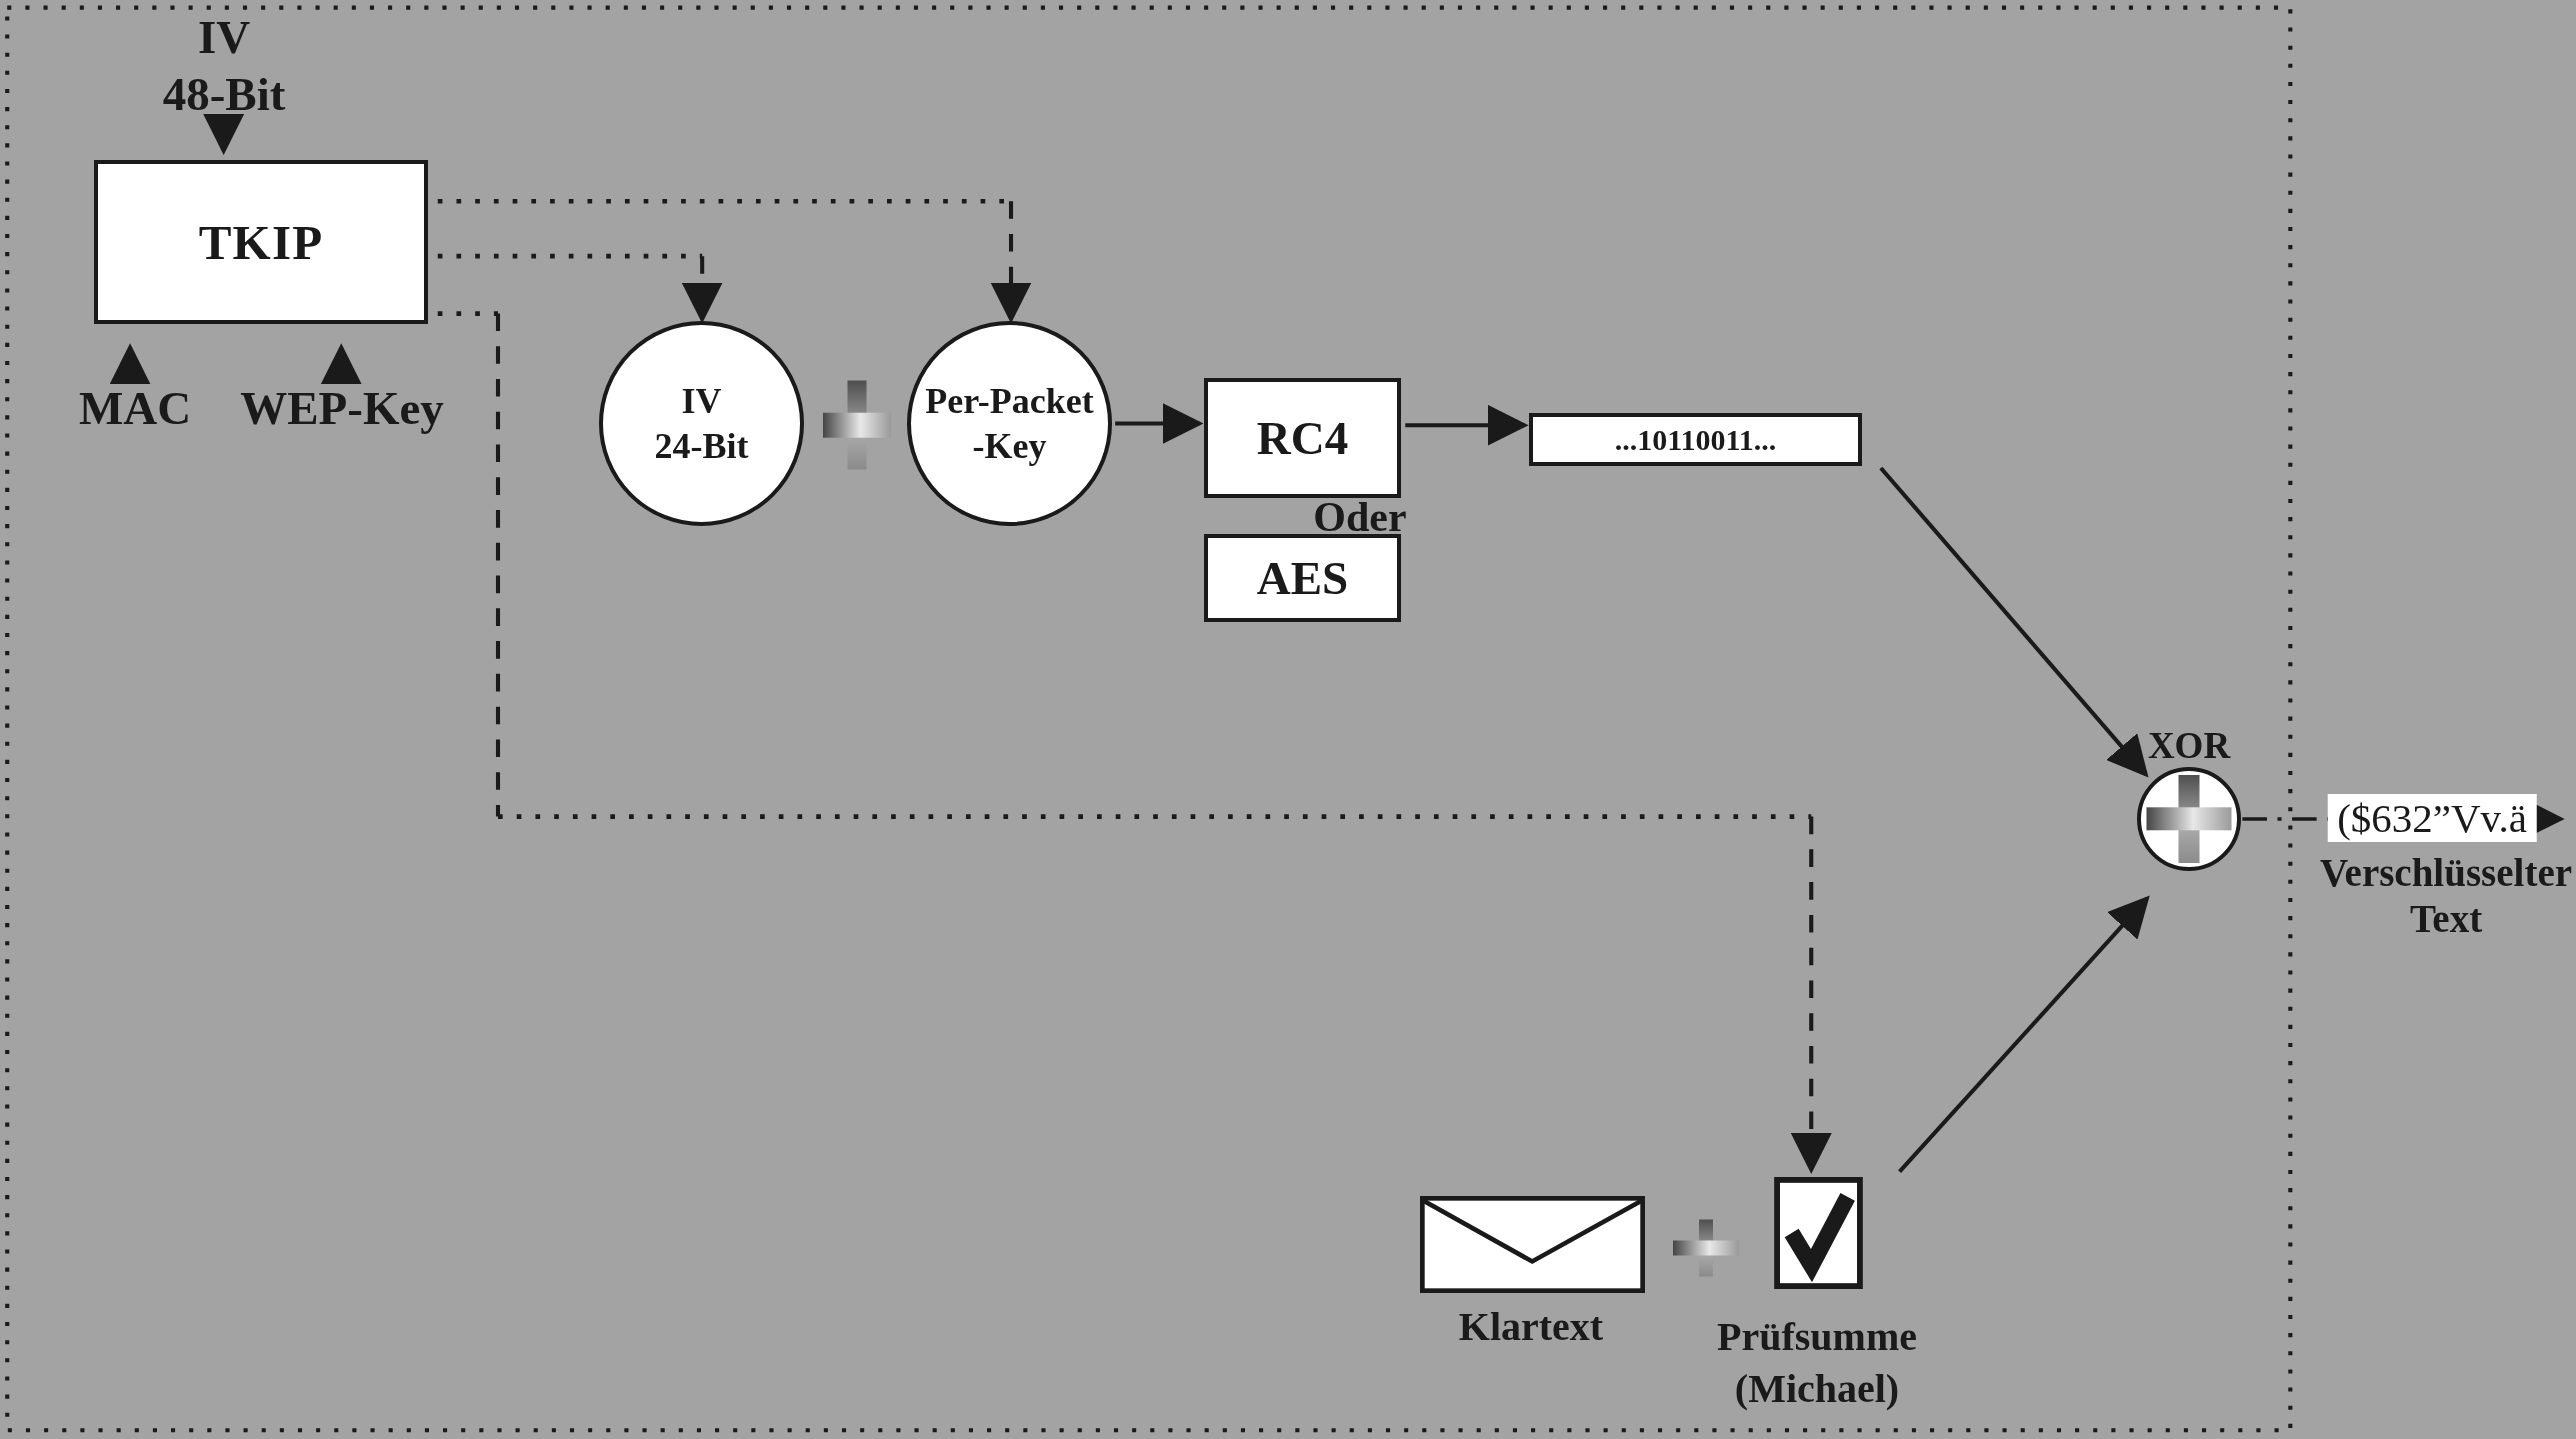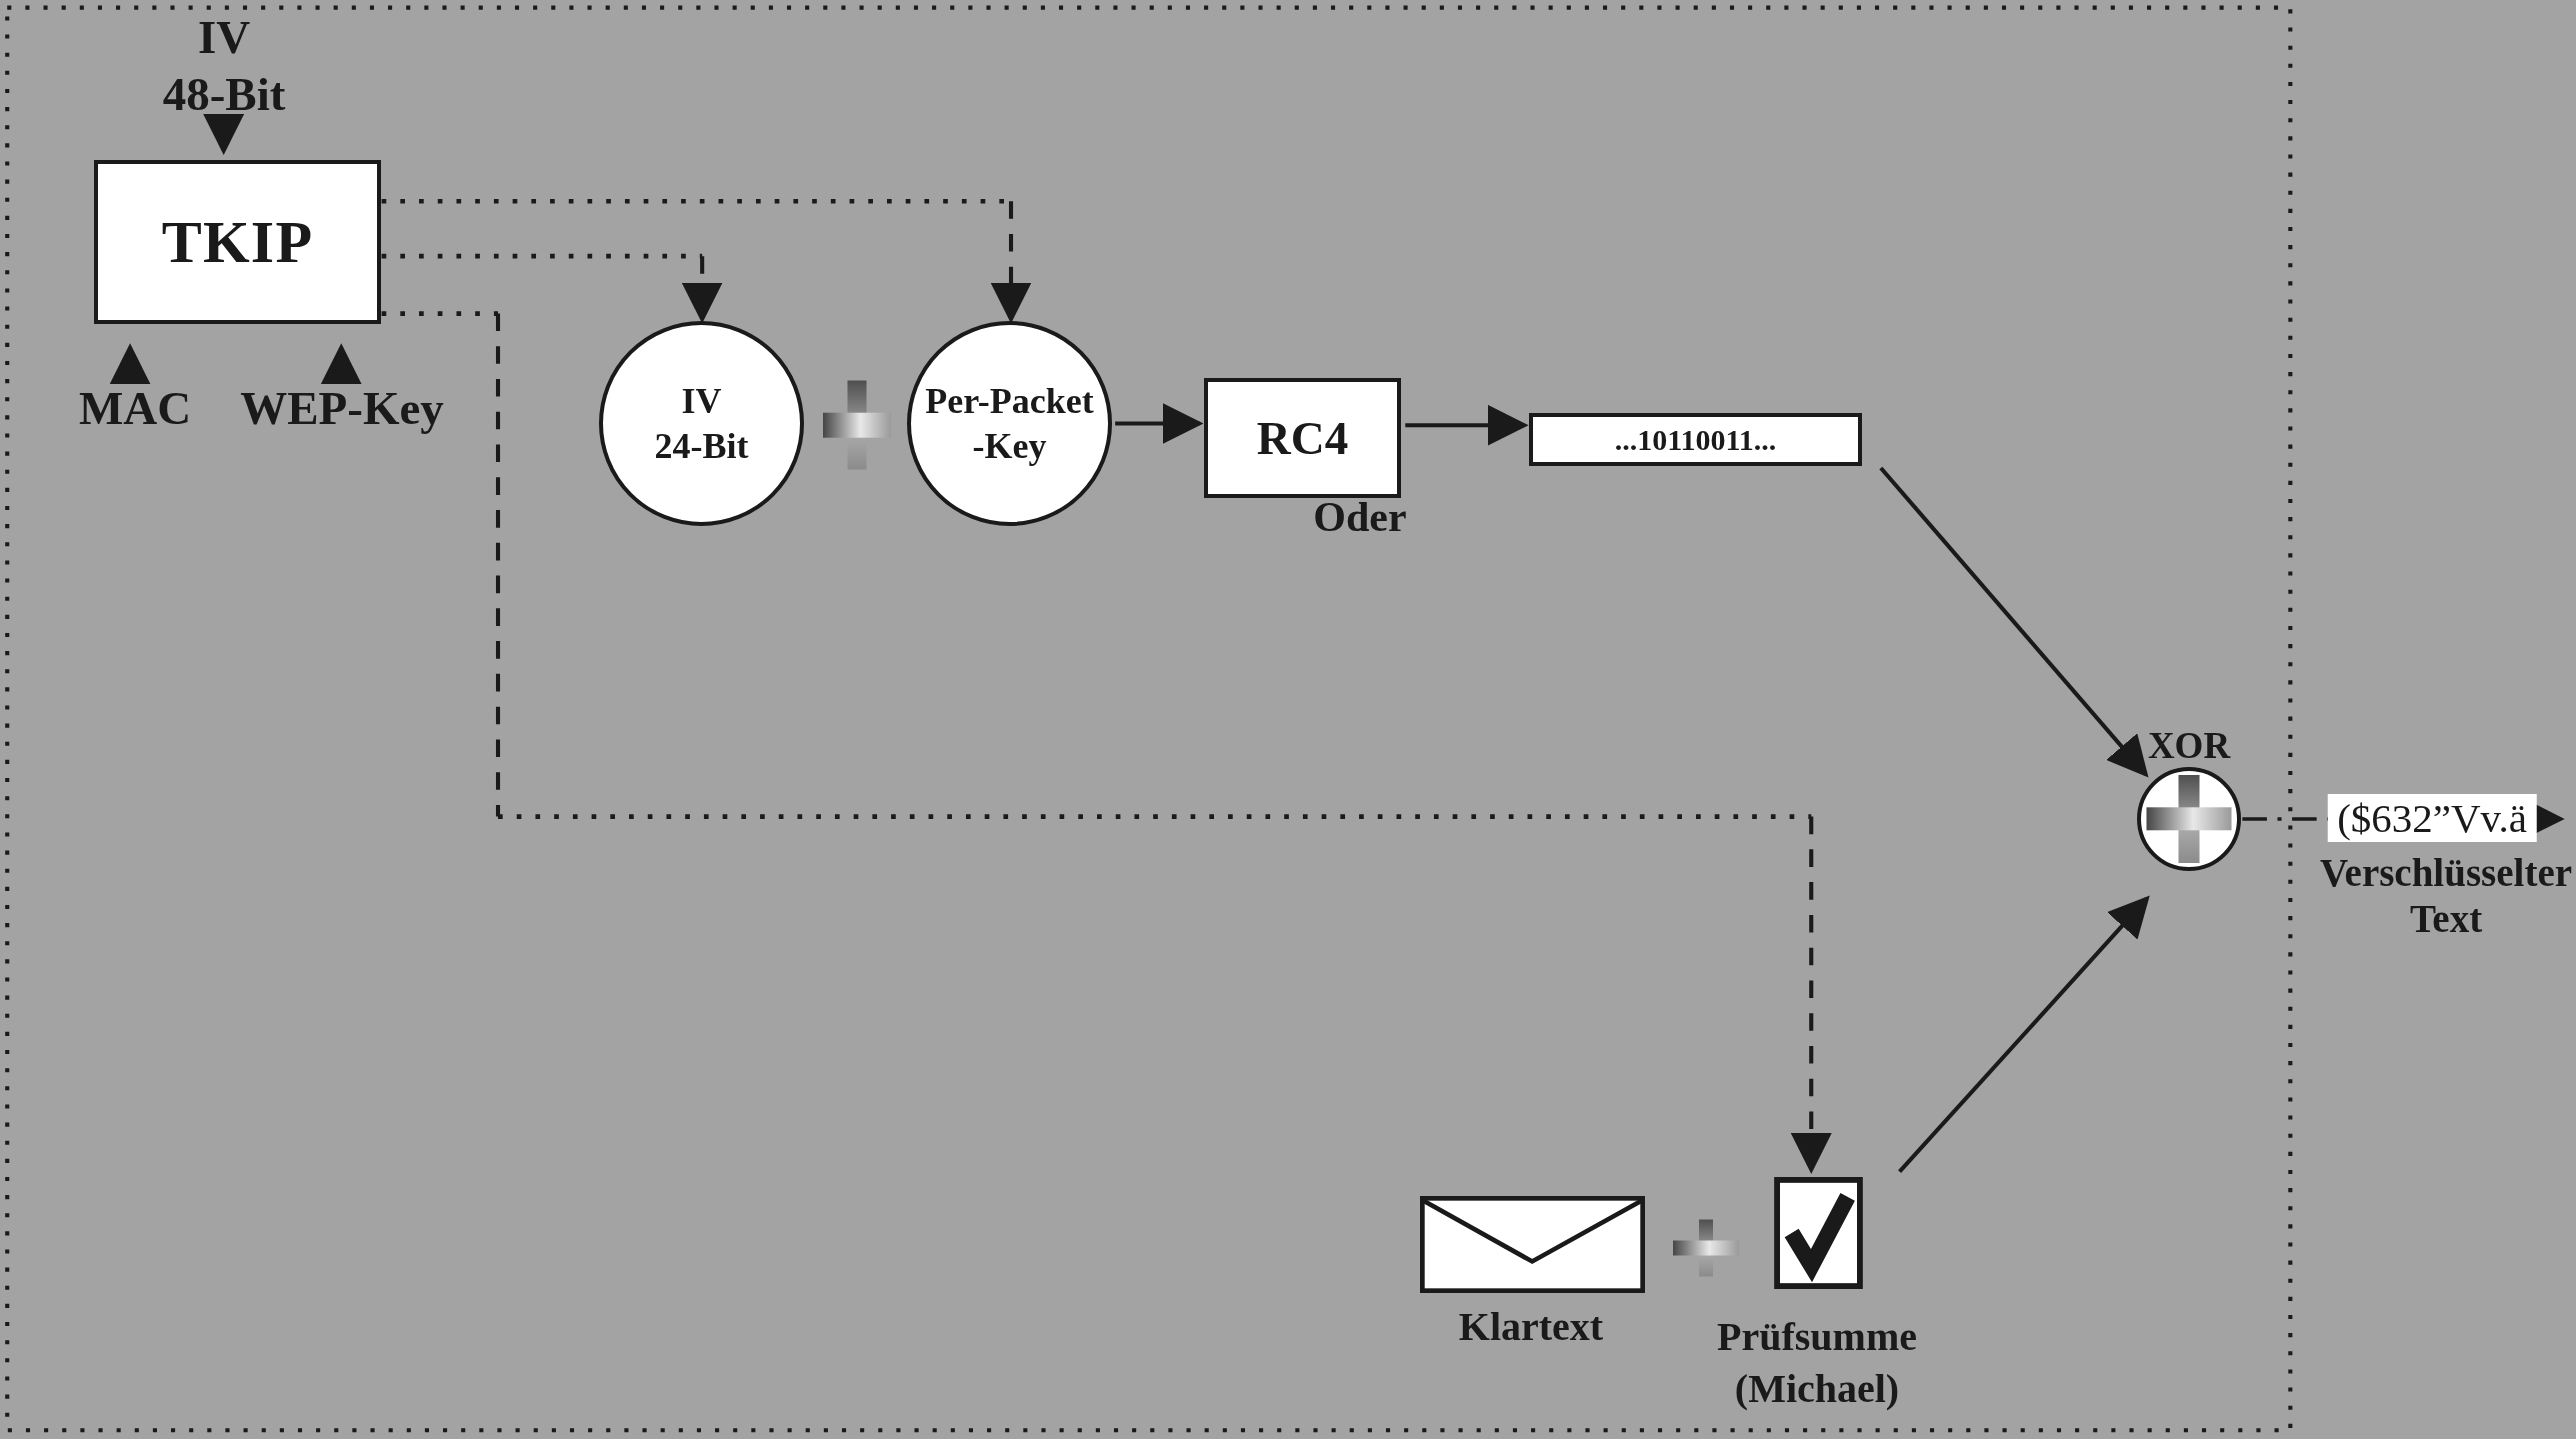"TKIP" .tkip-box { font-size: 60px -> 49px; width: 287px -> 334px }
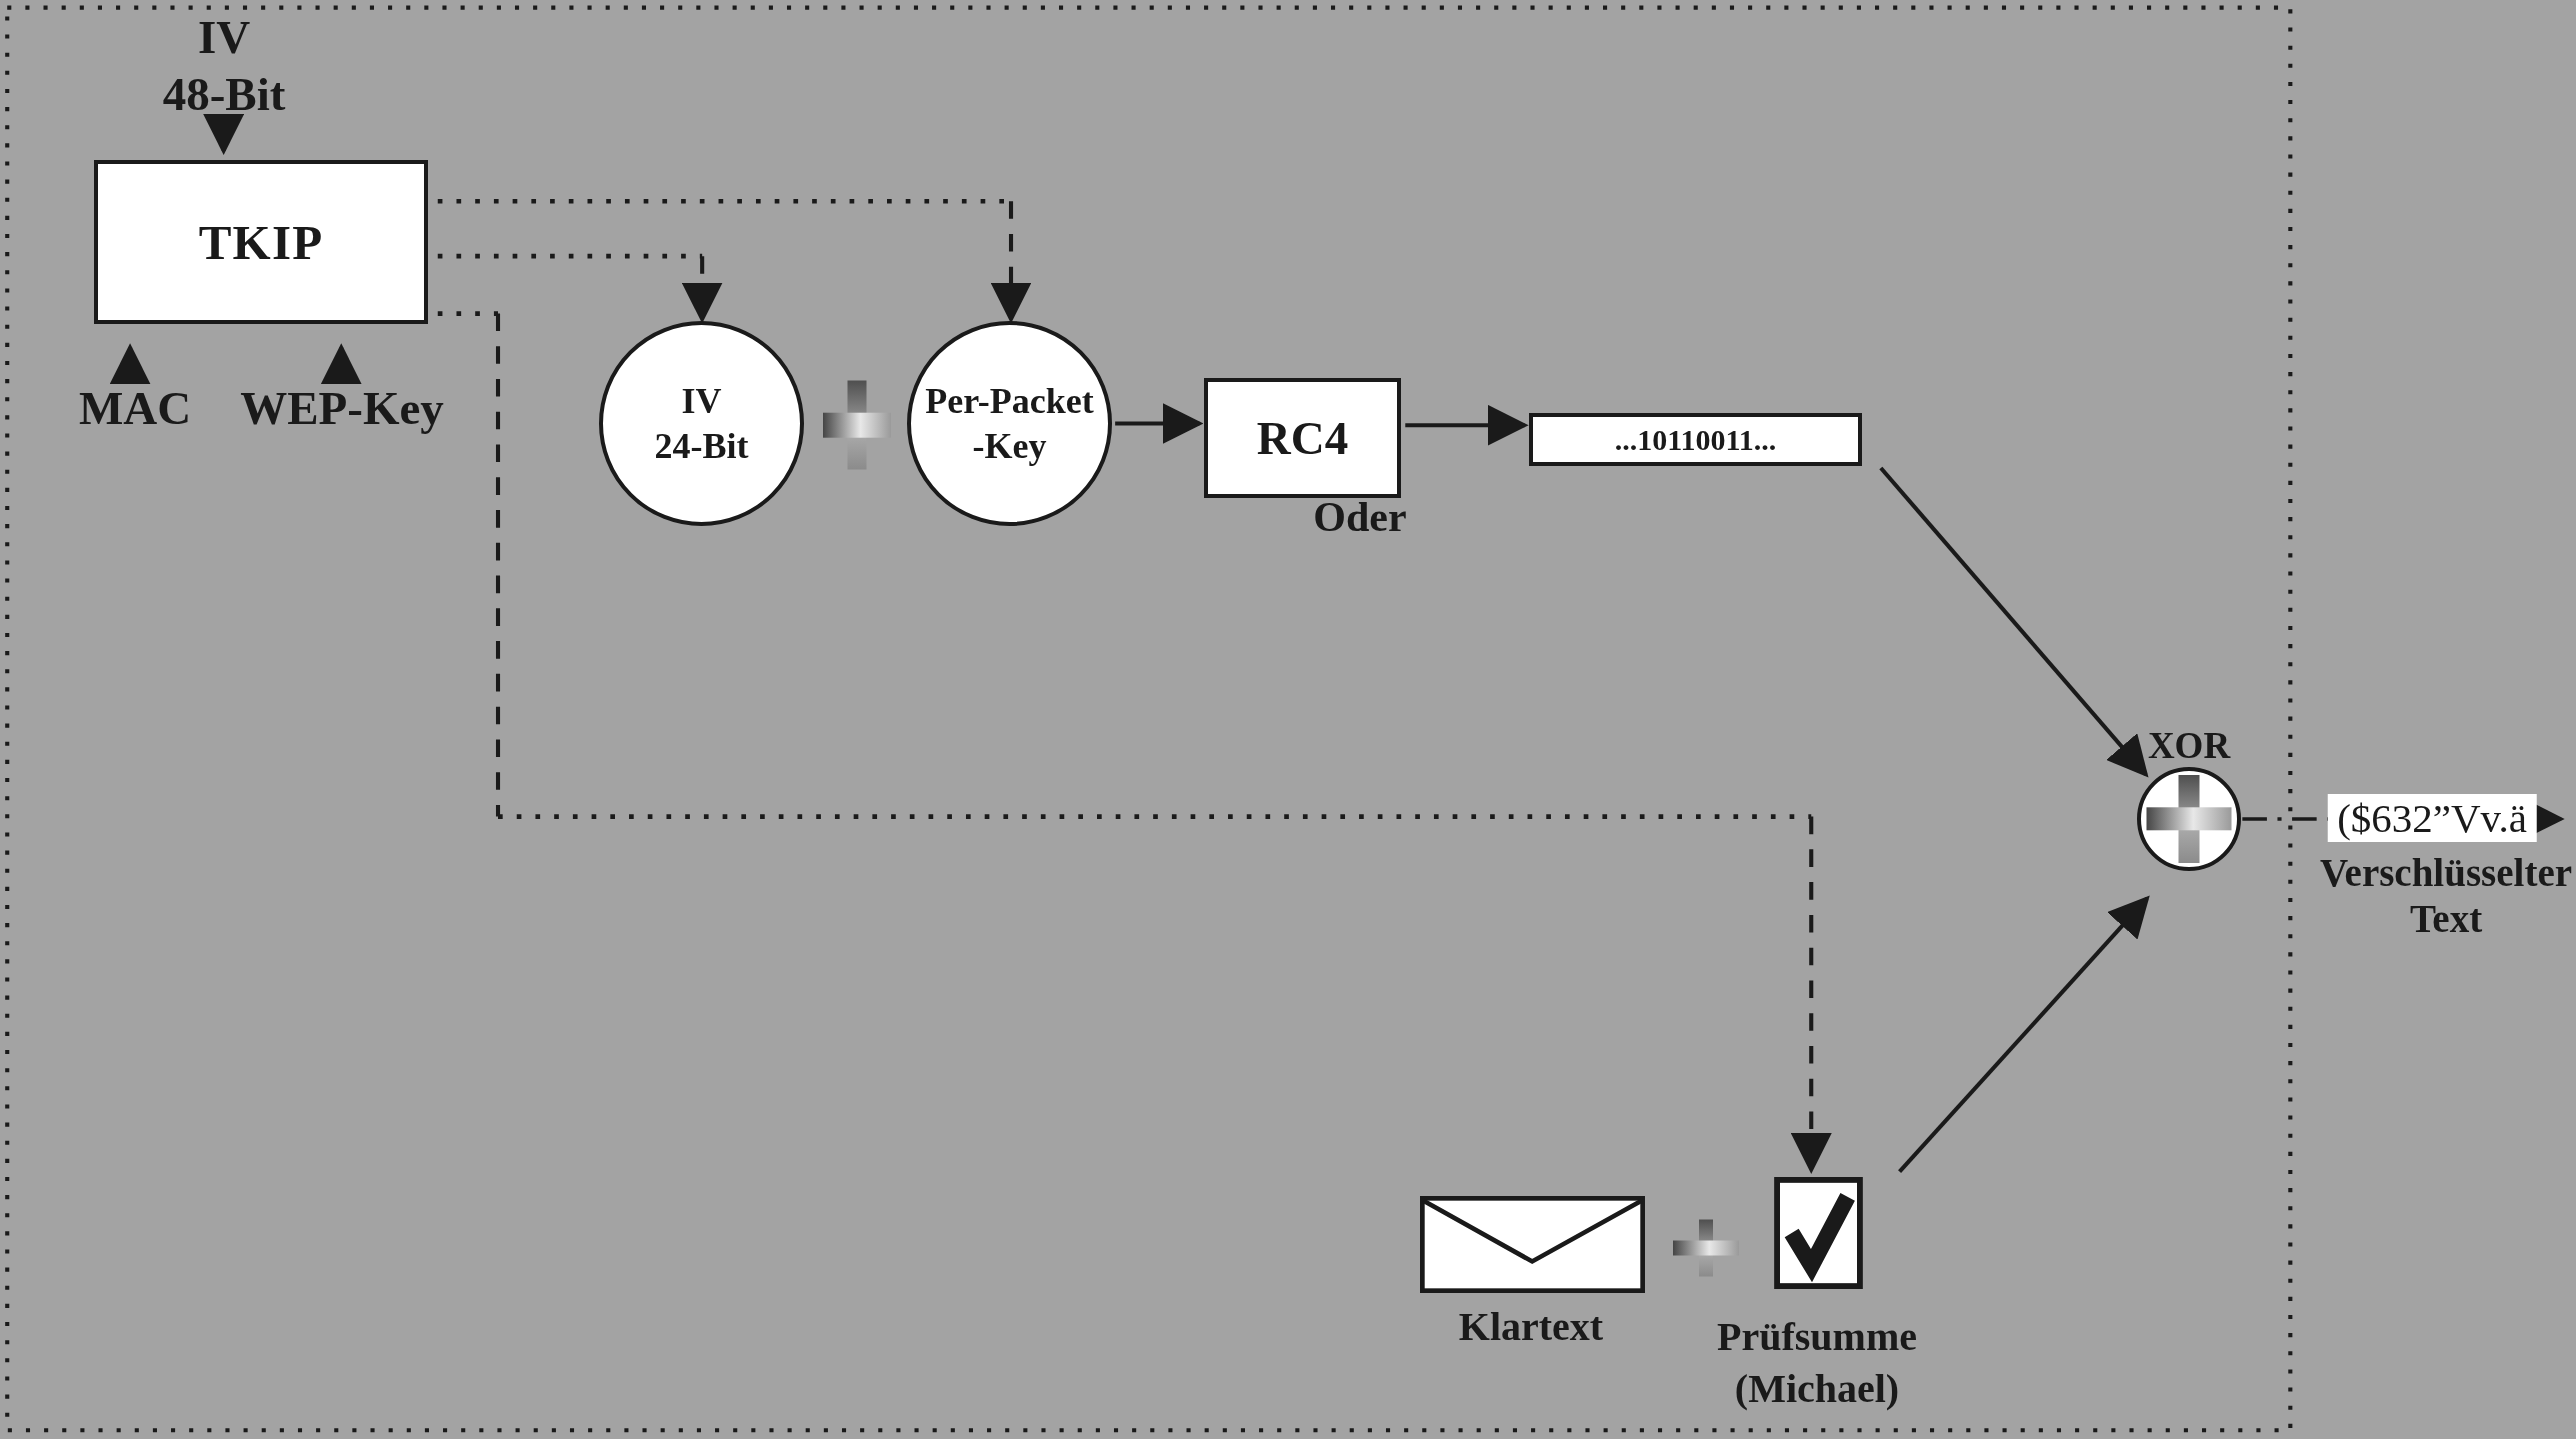"AES" div.box { html: none -> <div> <span>AES</span> </div> }
